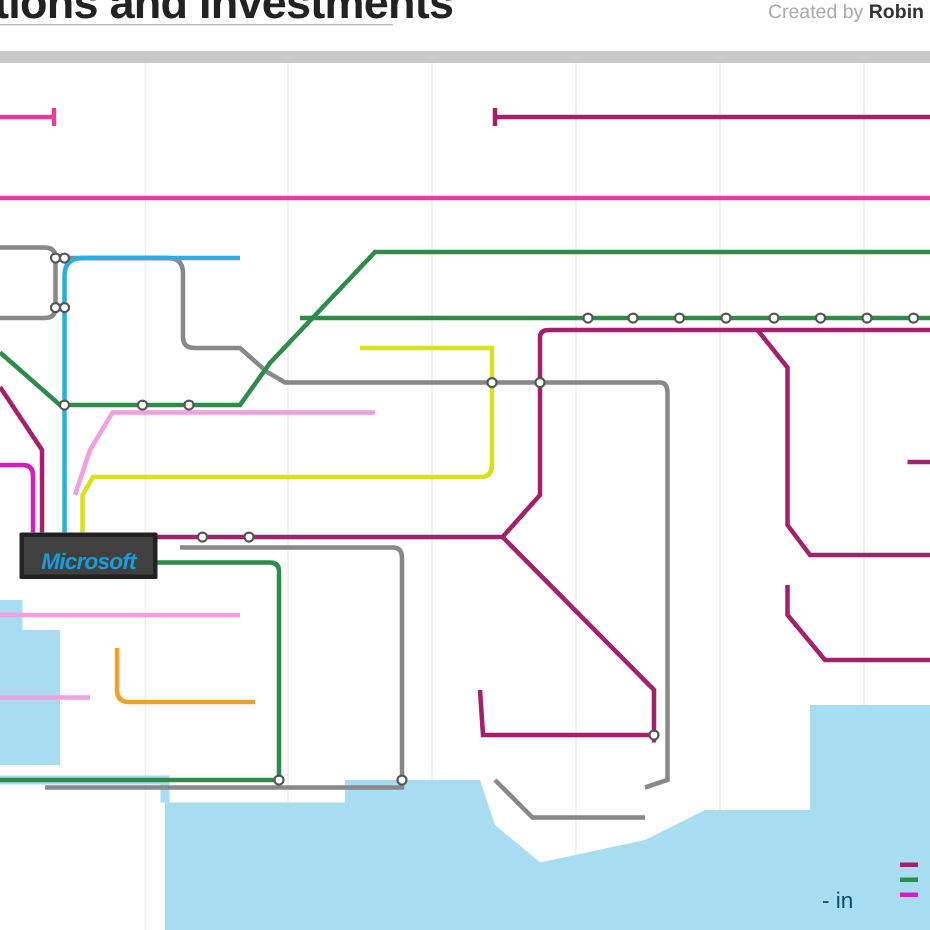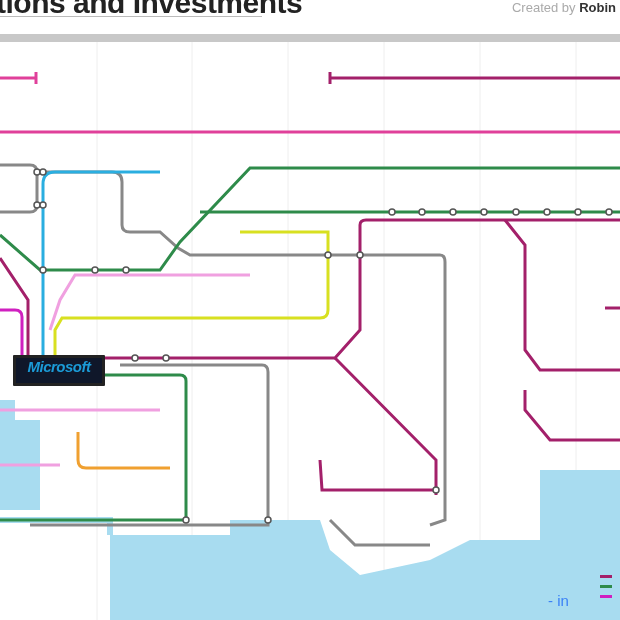"Microsoft" .ms-box { align-items: flex-start -> flex-end; background: #0f172a -> #404040 }
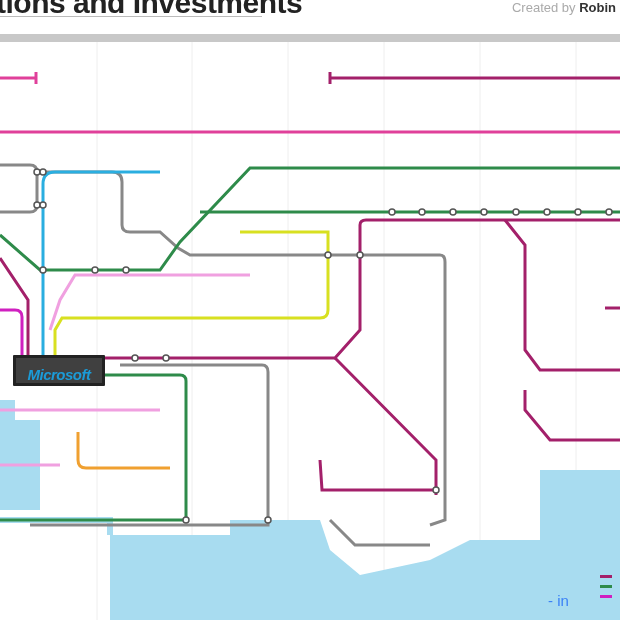"- in" .watermark { color: #3b82f6 -> #0c4a6e }
